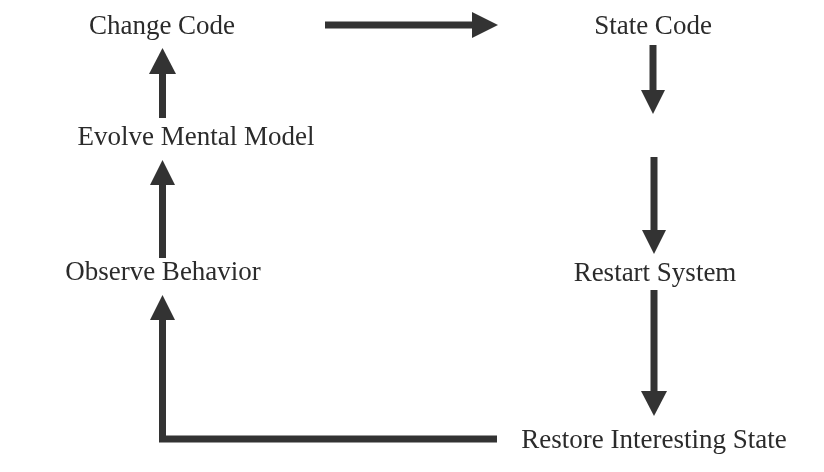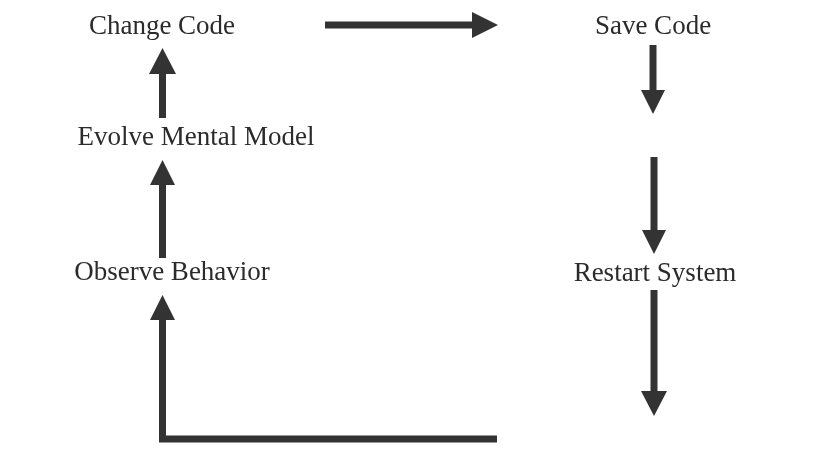"Save Code" div.node-label { text: Save -> State }
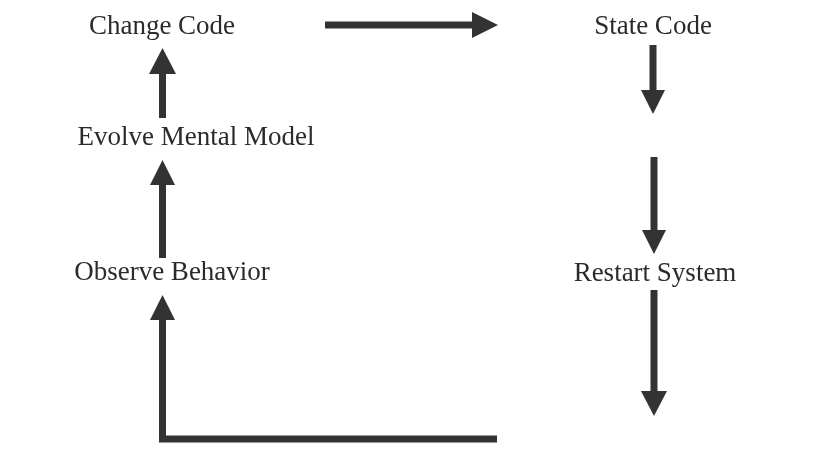"Observe Behavior" div.node-label { margin-left: 9px -> none }
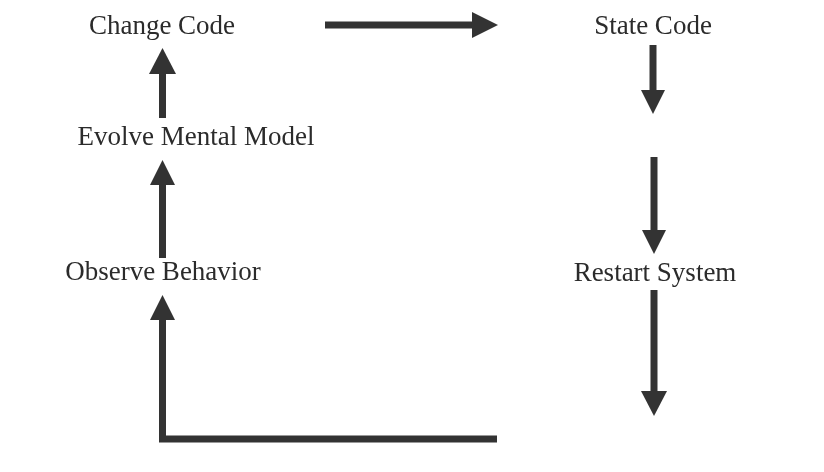"Restore Interesting State" div.node-label { html: none -> <div>Restore Interesting State</div> }
